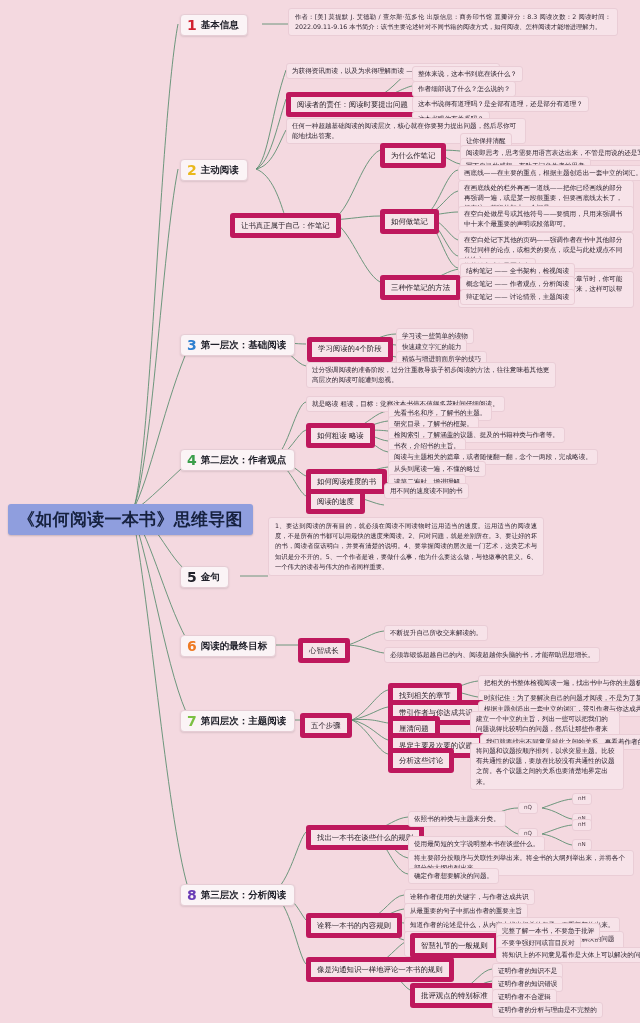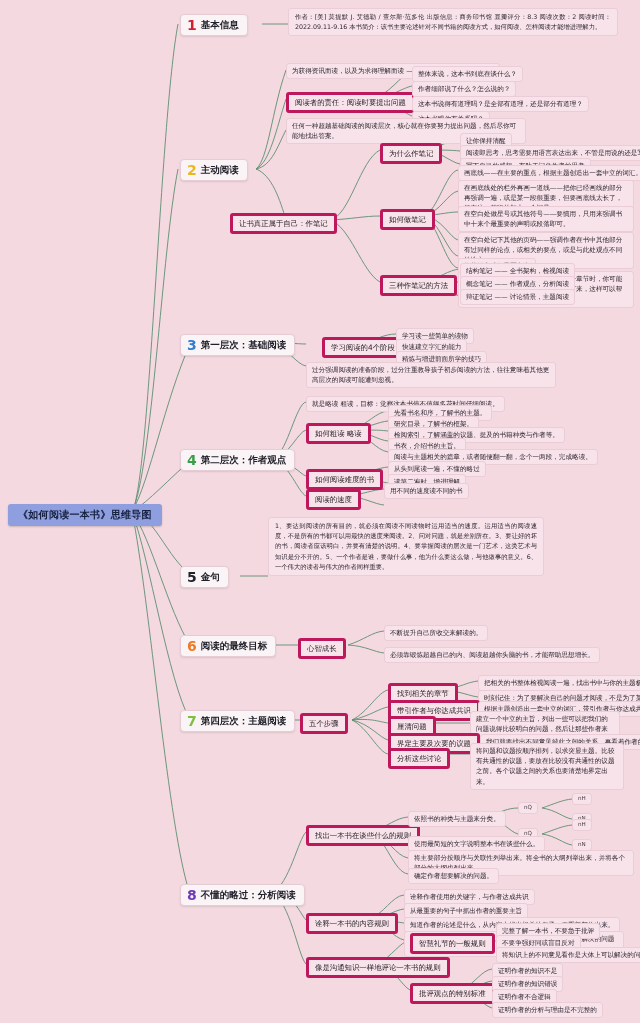"阅读者的责任：阅读时要提出问题" .l2 { border: 3px solid #be185d -> 5px solid #be185d }
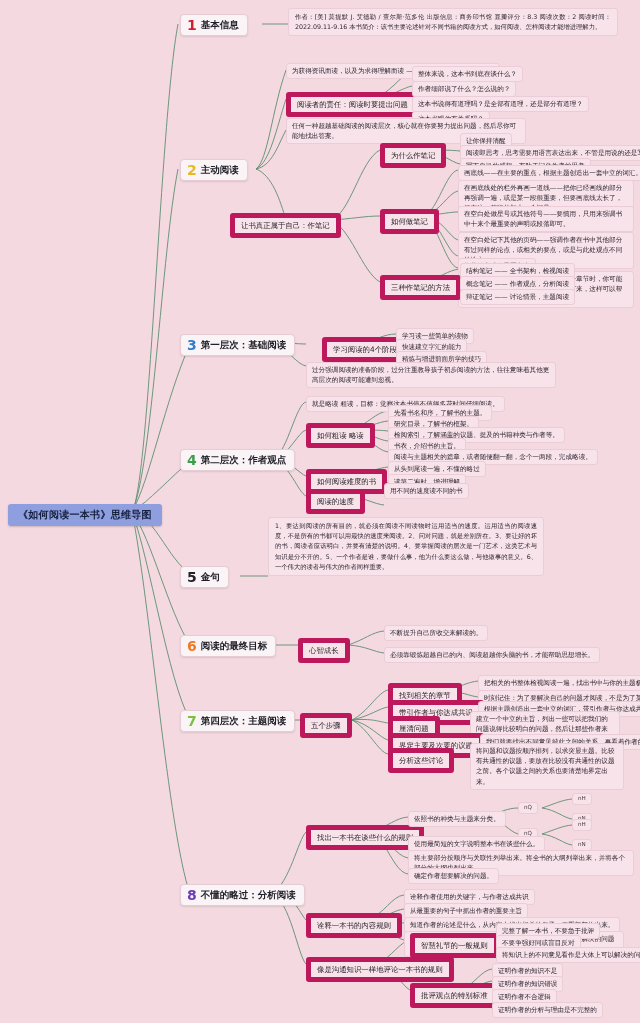"学习阅读的4个阶段" div.node { font-family: none -> Liberation Mono, monospace; left: 322px -> 307px }
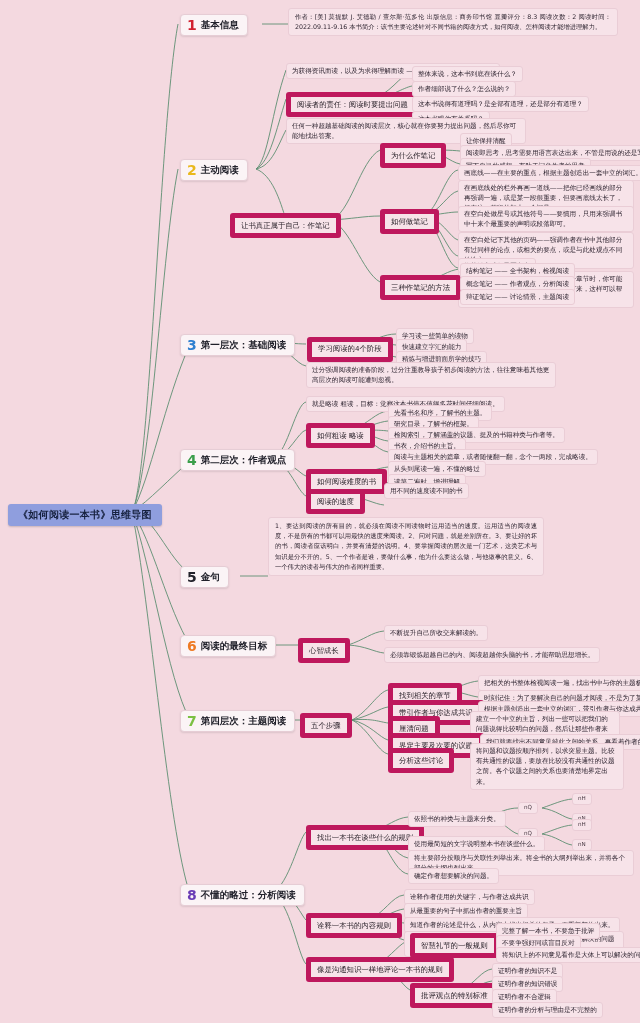"《如何阅读一本书》思维导图" .root { font-size: 10px -> 17px }
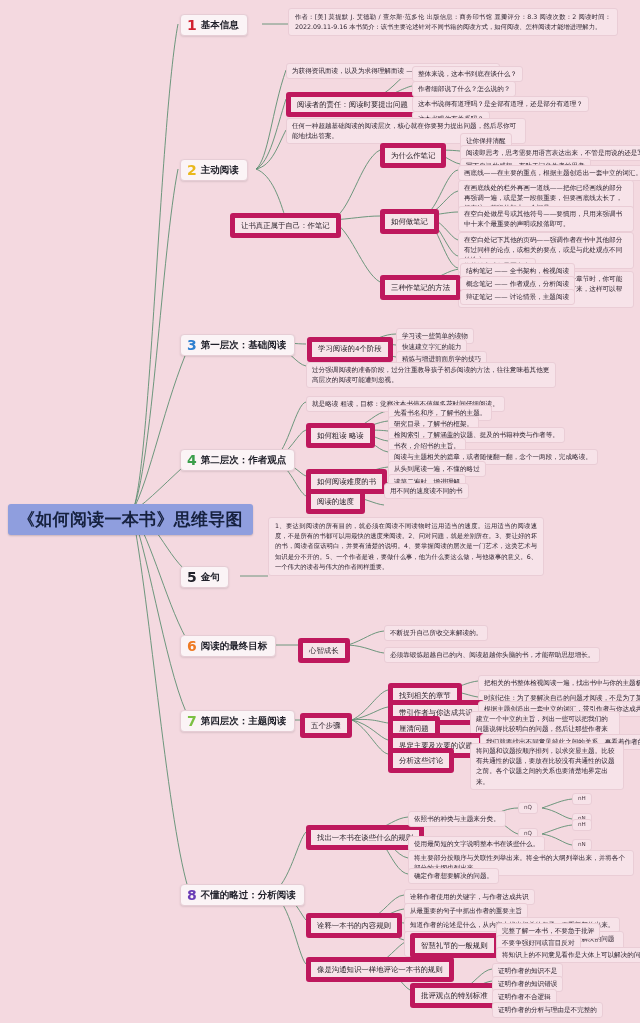"不懂的略过：分析阅读" span.lbl { text: 不懂的略过 -> 第三层次 }
